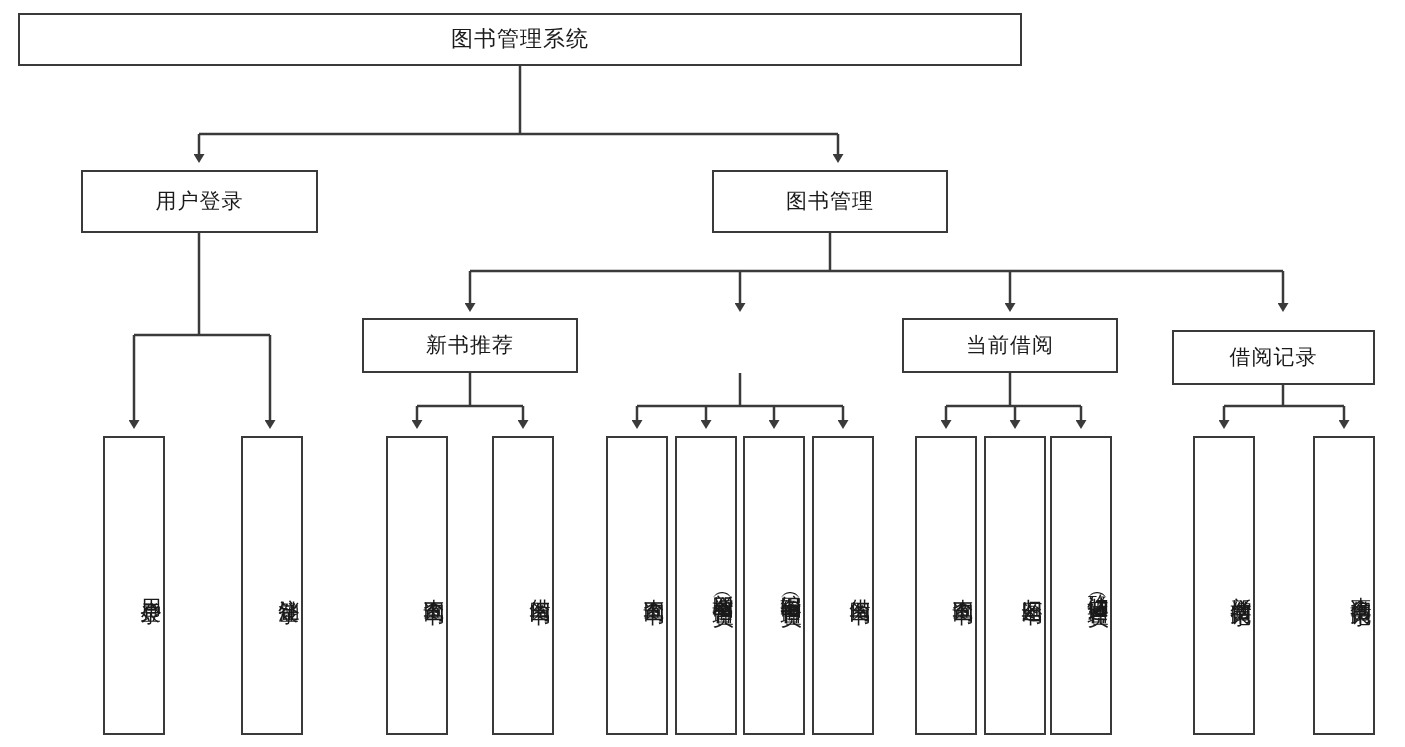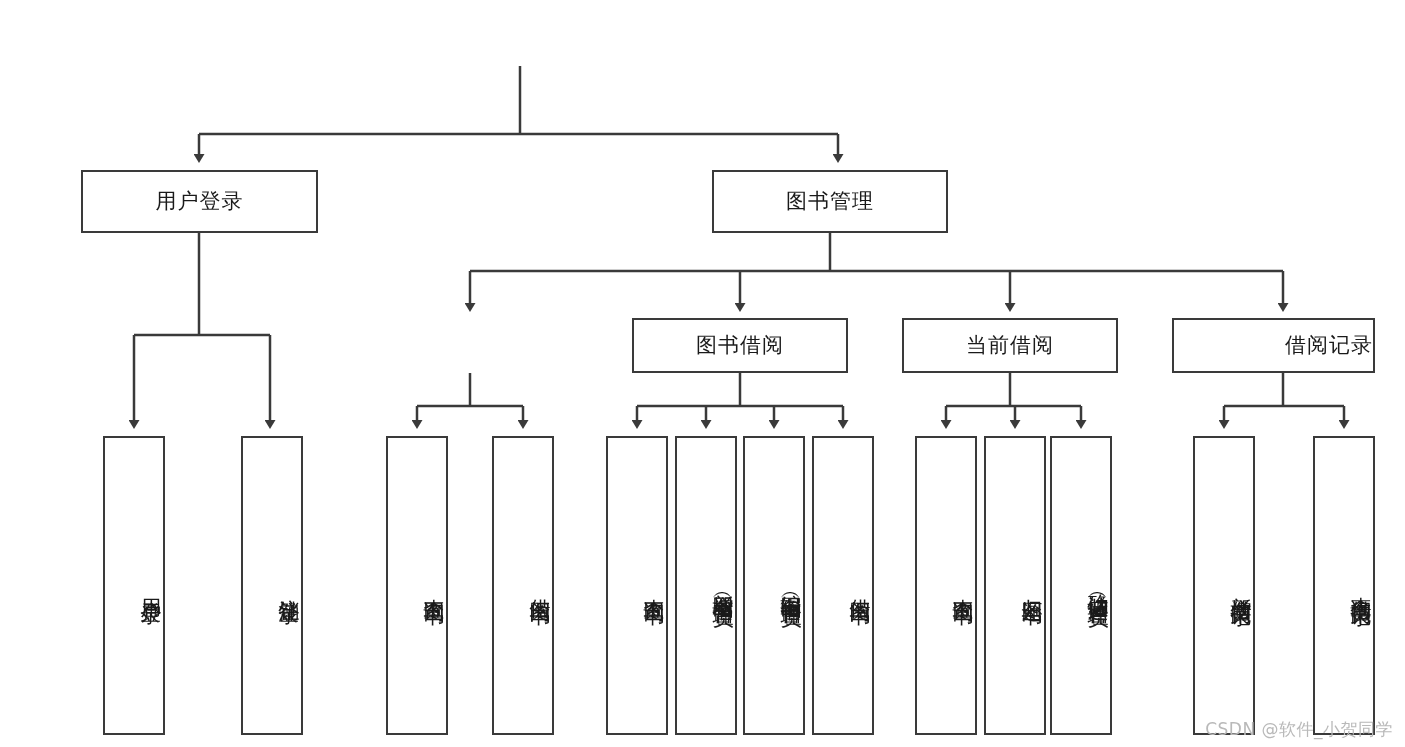"图书管理系统" div.node { html: none -> <div> <span>图书管理系统</span> </div> }
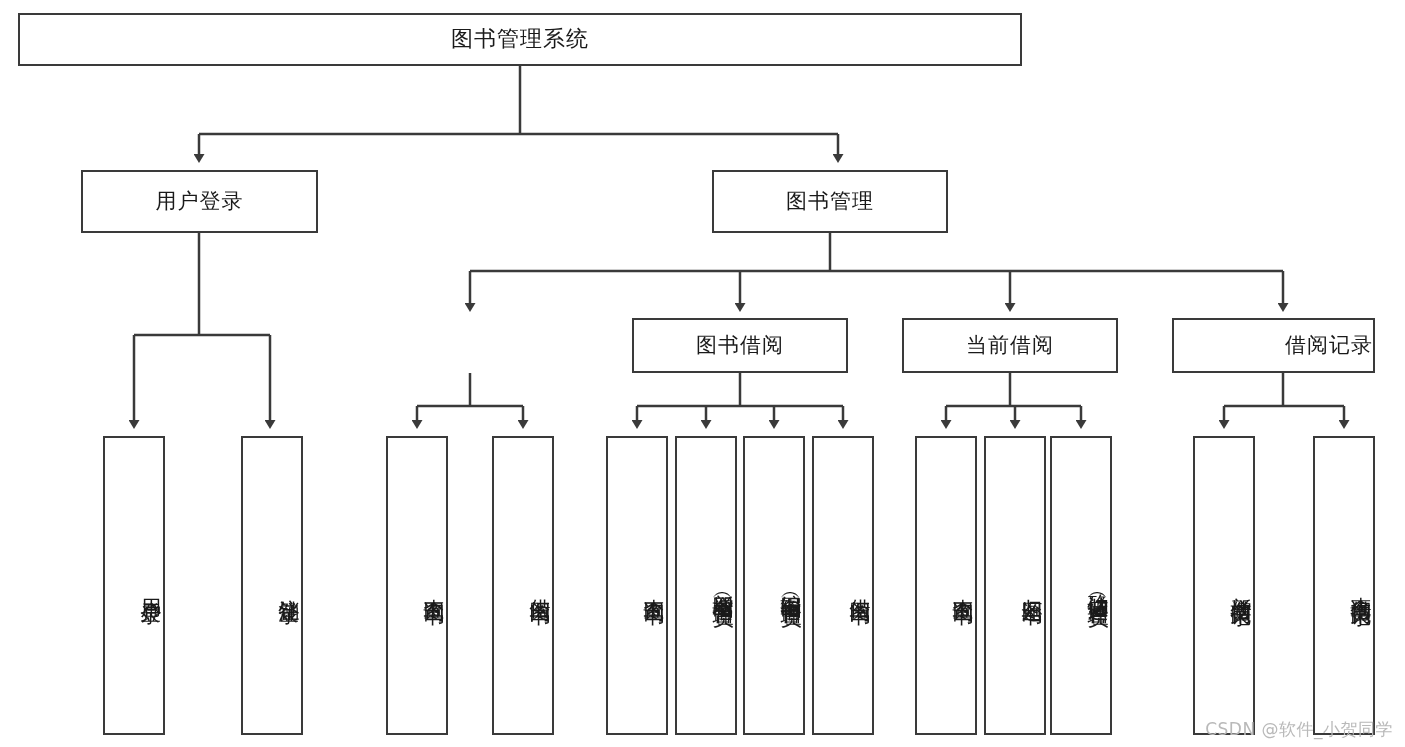"新书推荐" div.node { html: none -> <div> <span>新书推荐</span> </div> }
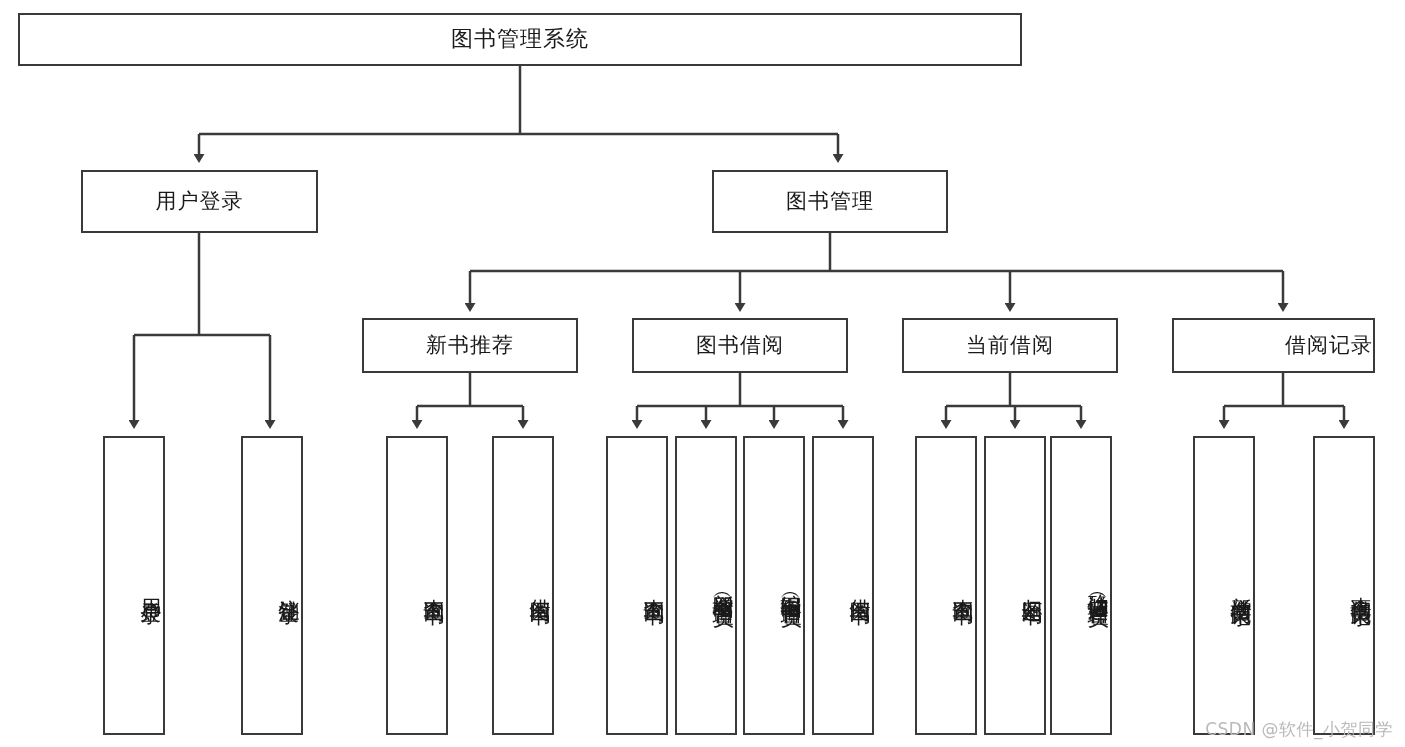"图书借阅" div.node { html: <div> <span>图书借阅</span> </div> -> none }
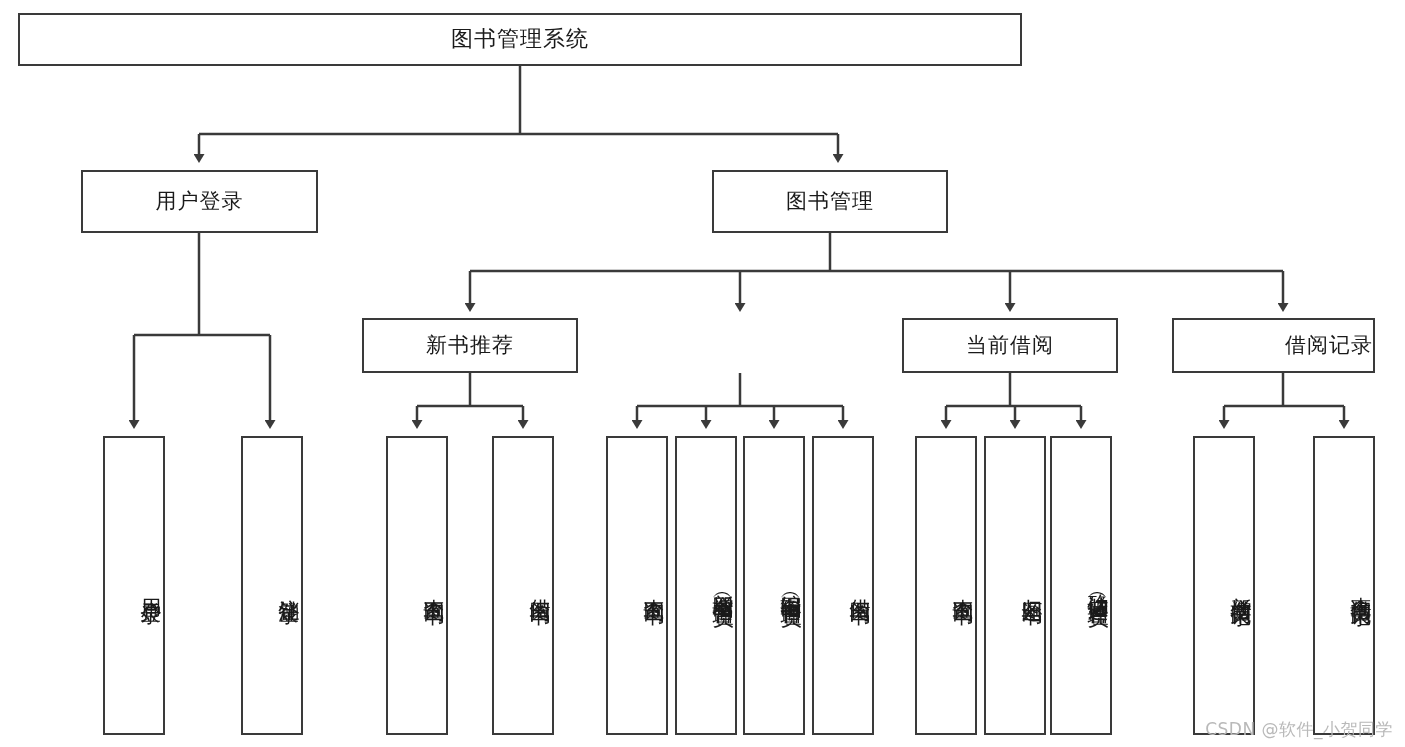"借阅记录" div.node { justify-content: flex-end -> none; top: 318px -> 330px }
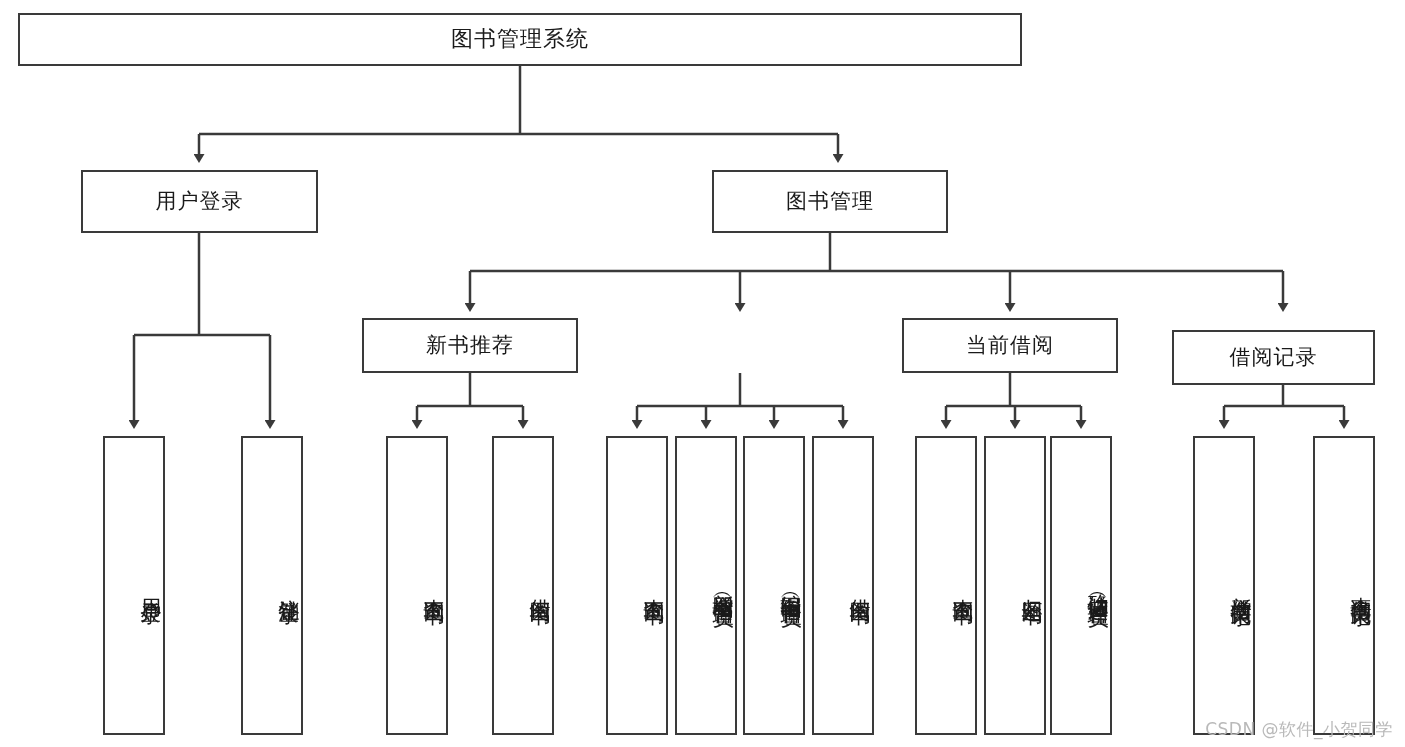"CSDN @软件_小贺同学" div.watermark { html: <div>CSDN @软件_小贺同学</div> -> none }
